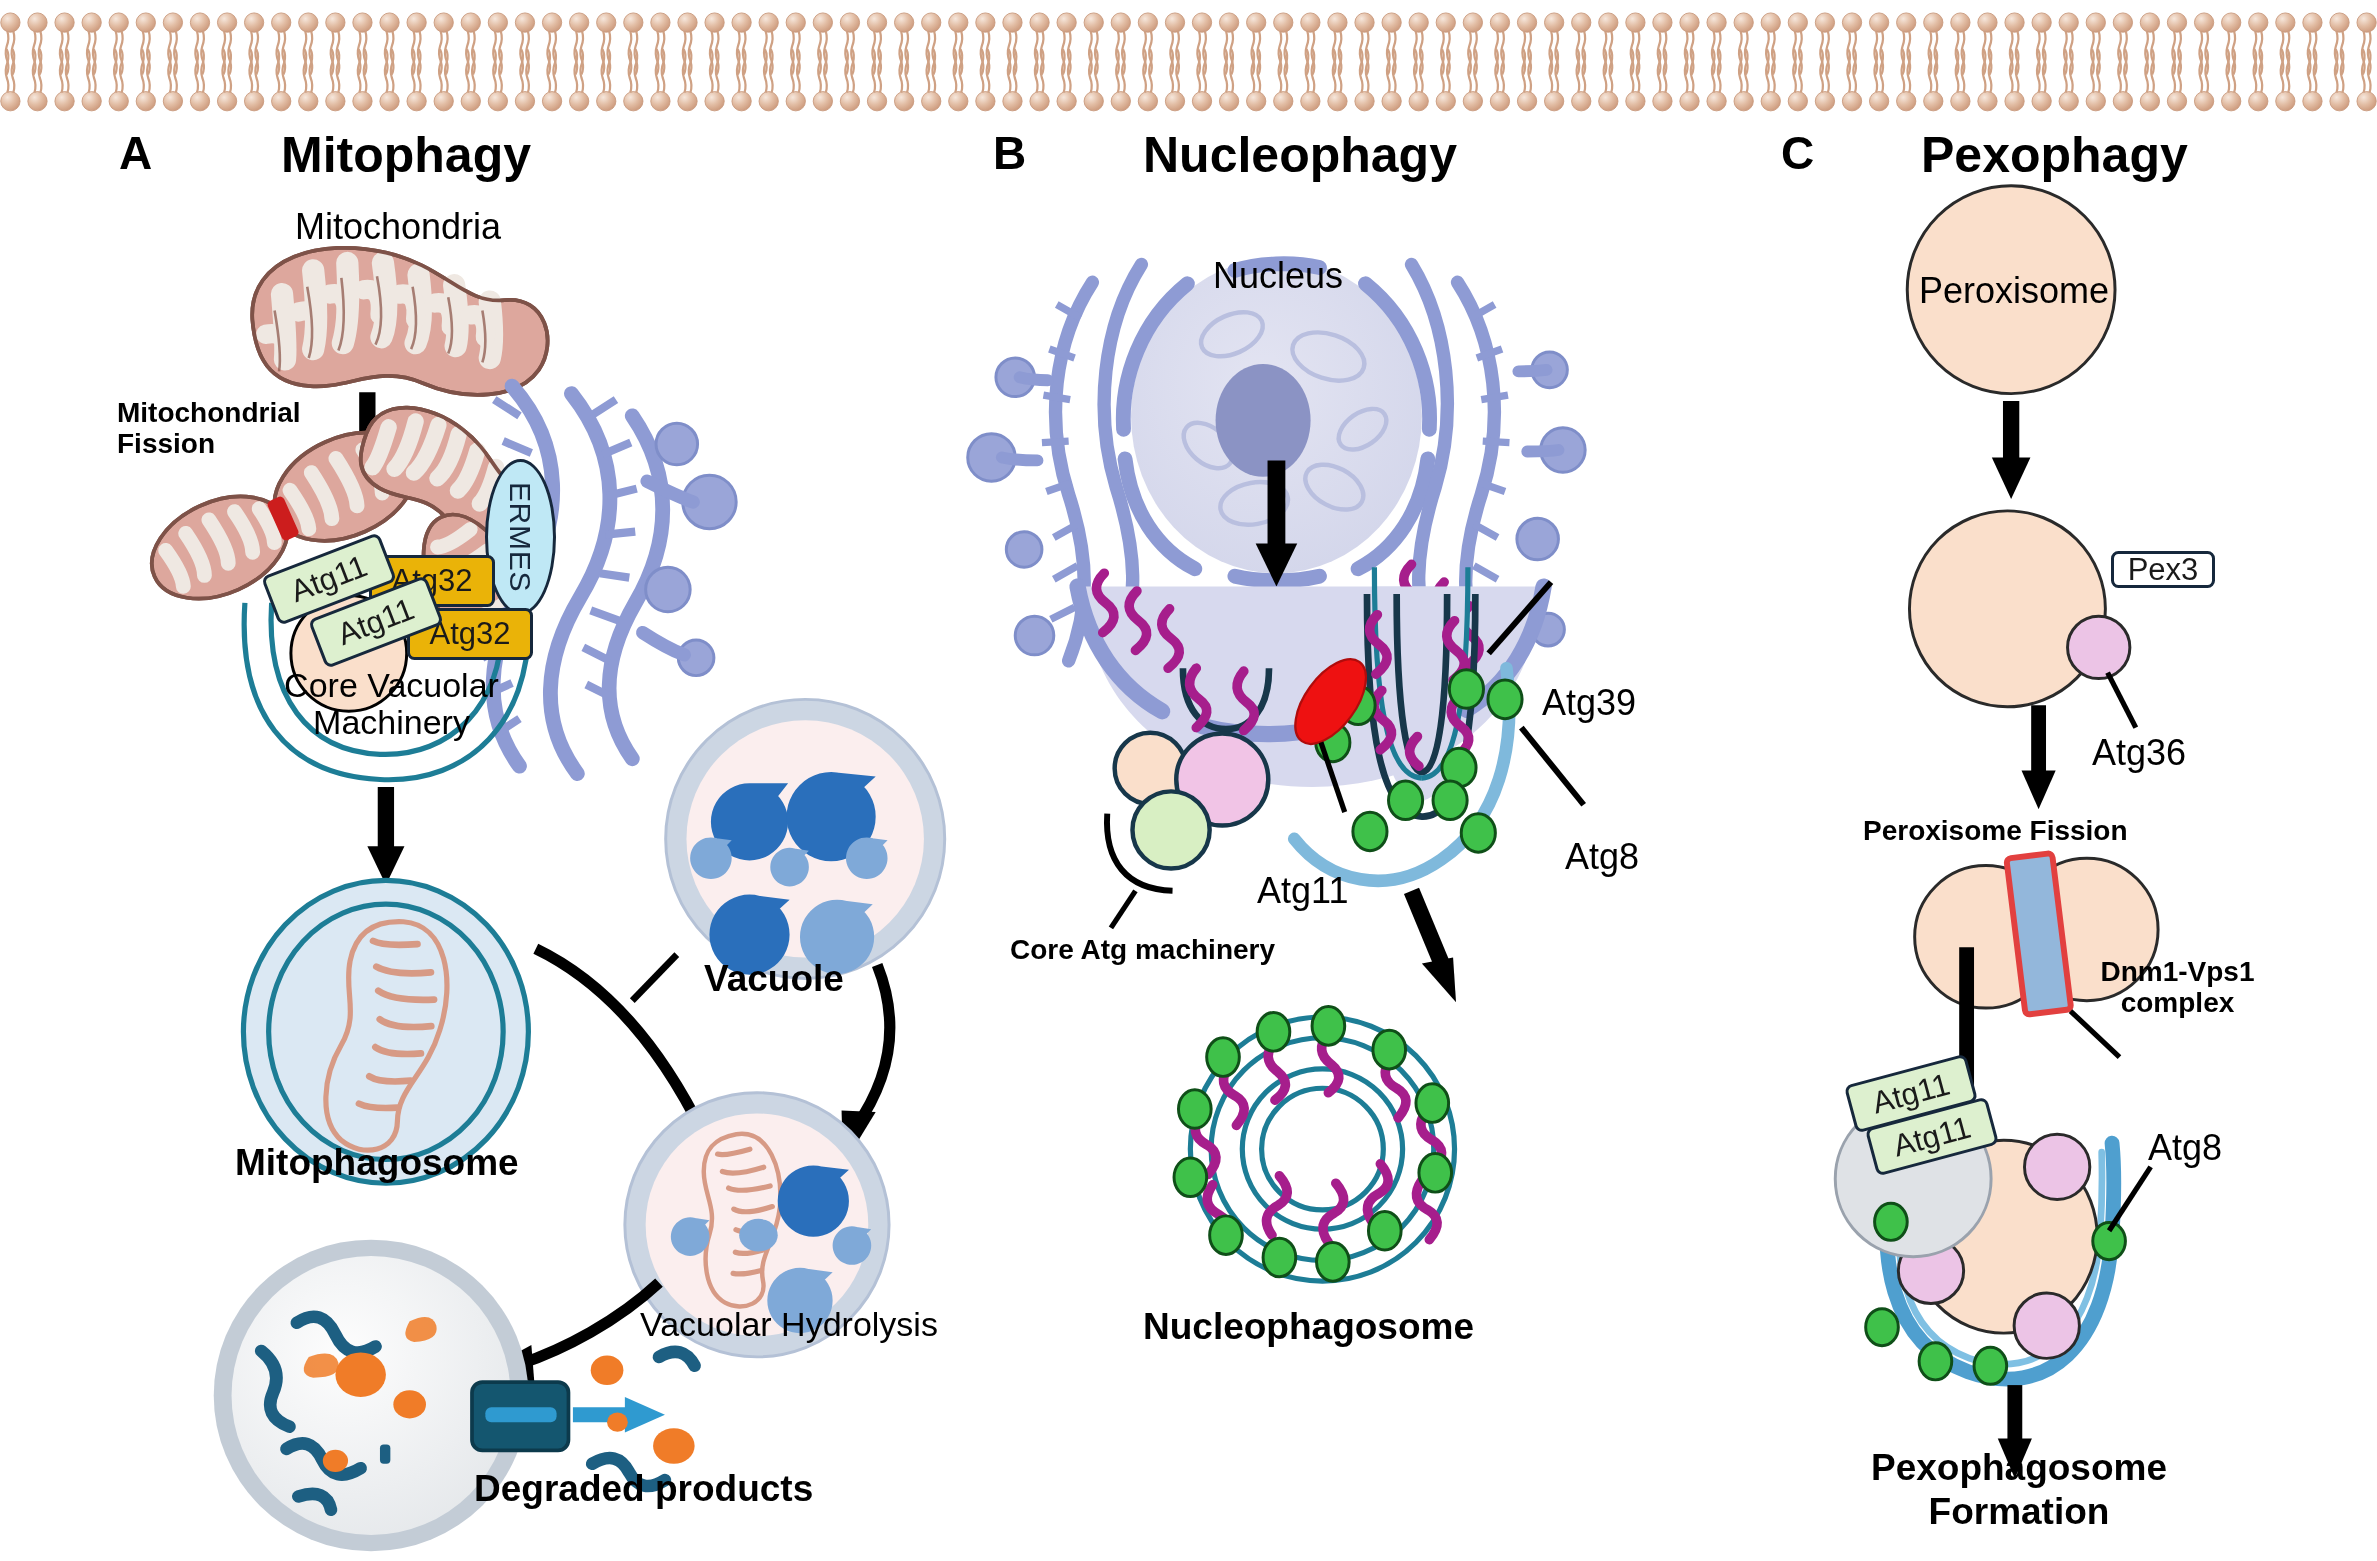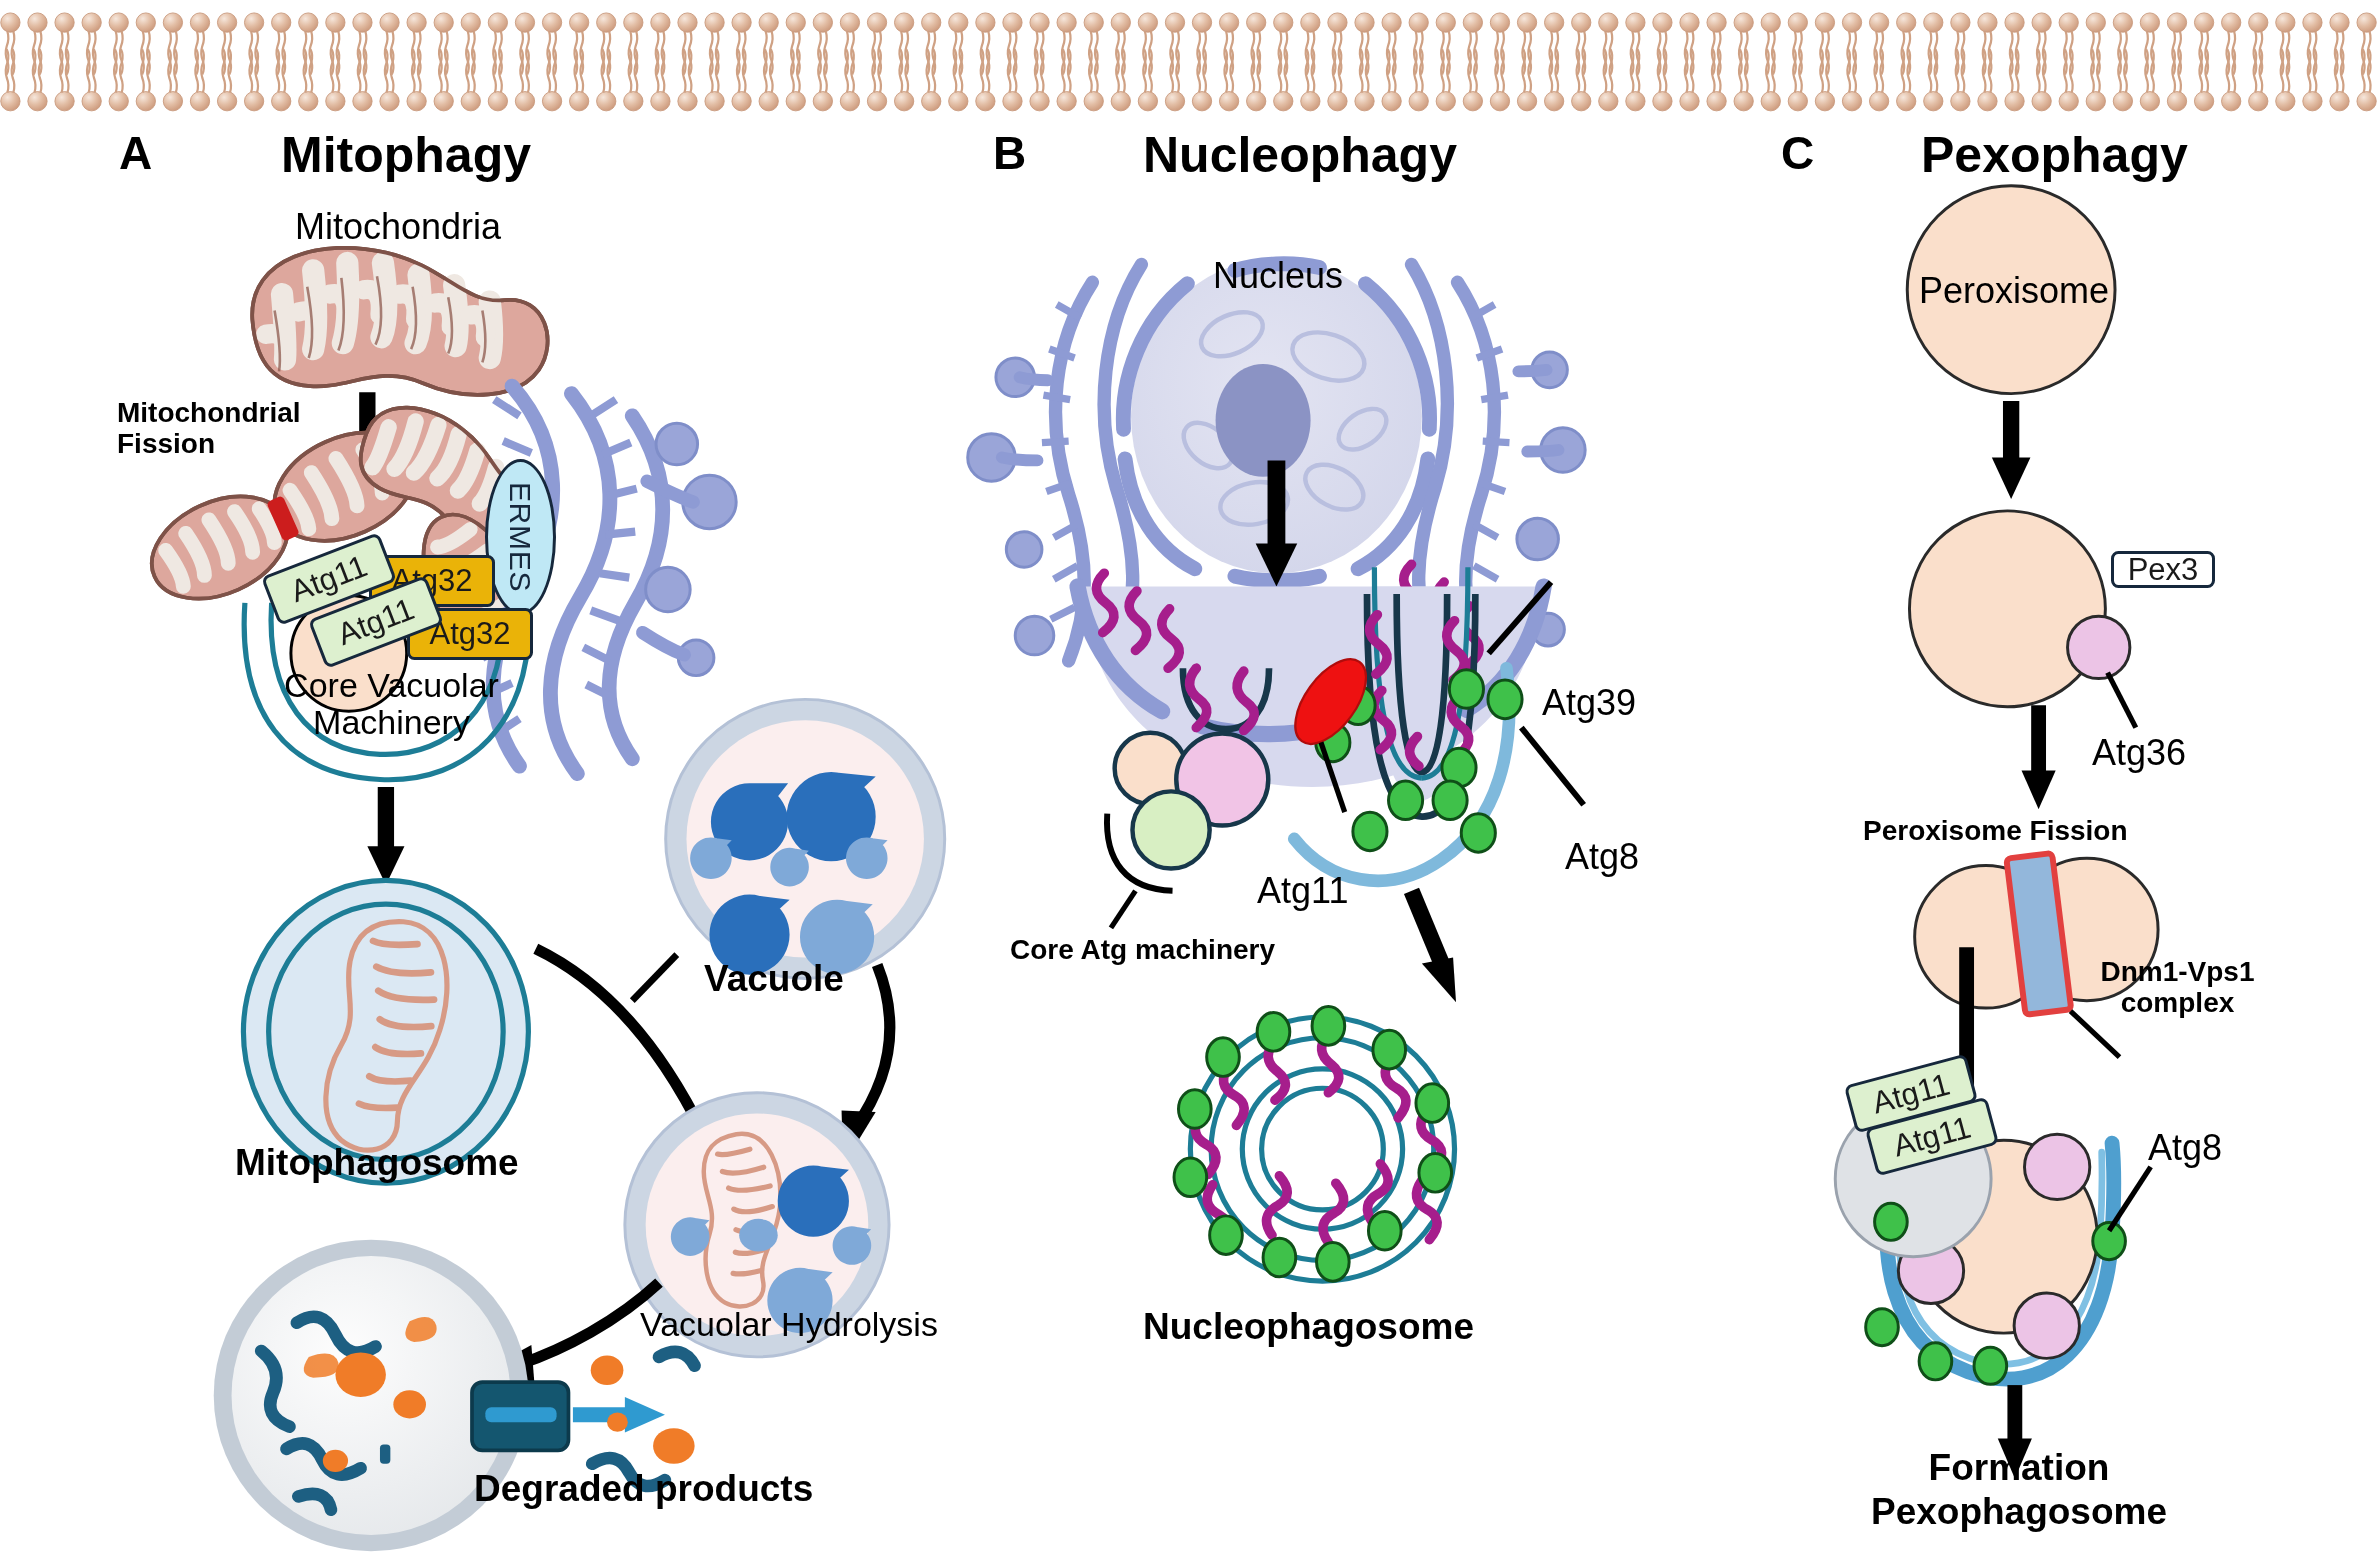"Formation" div { order: before "Pexophagosome" -> after "Pexophagosome" }
